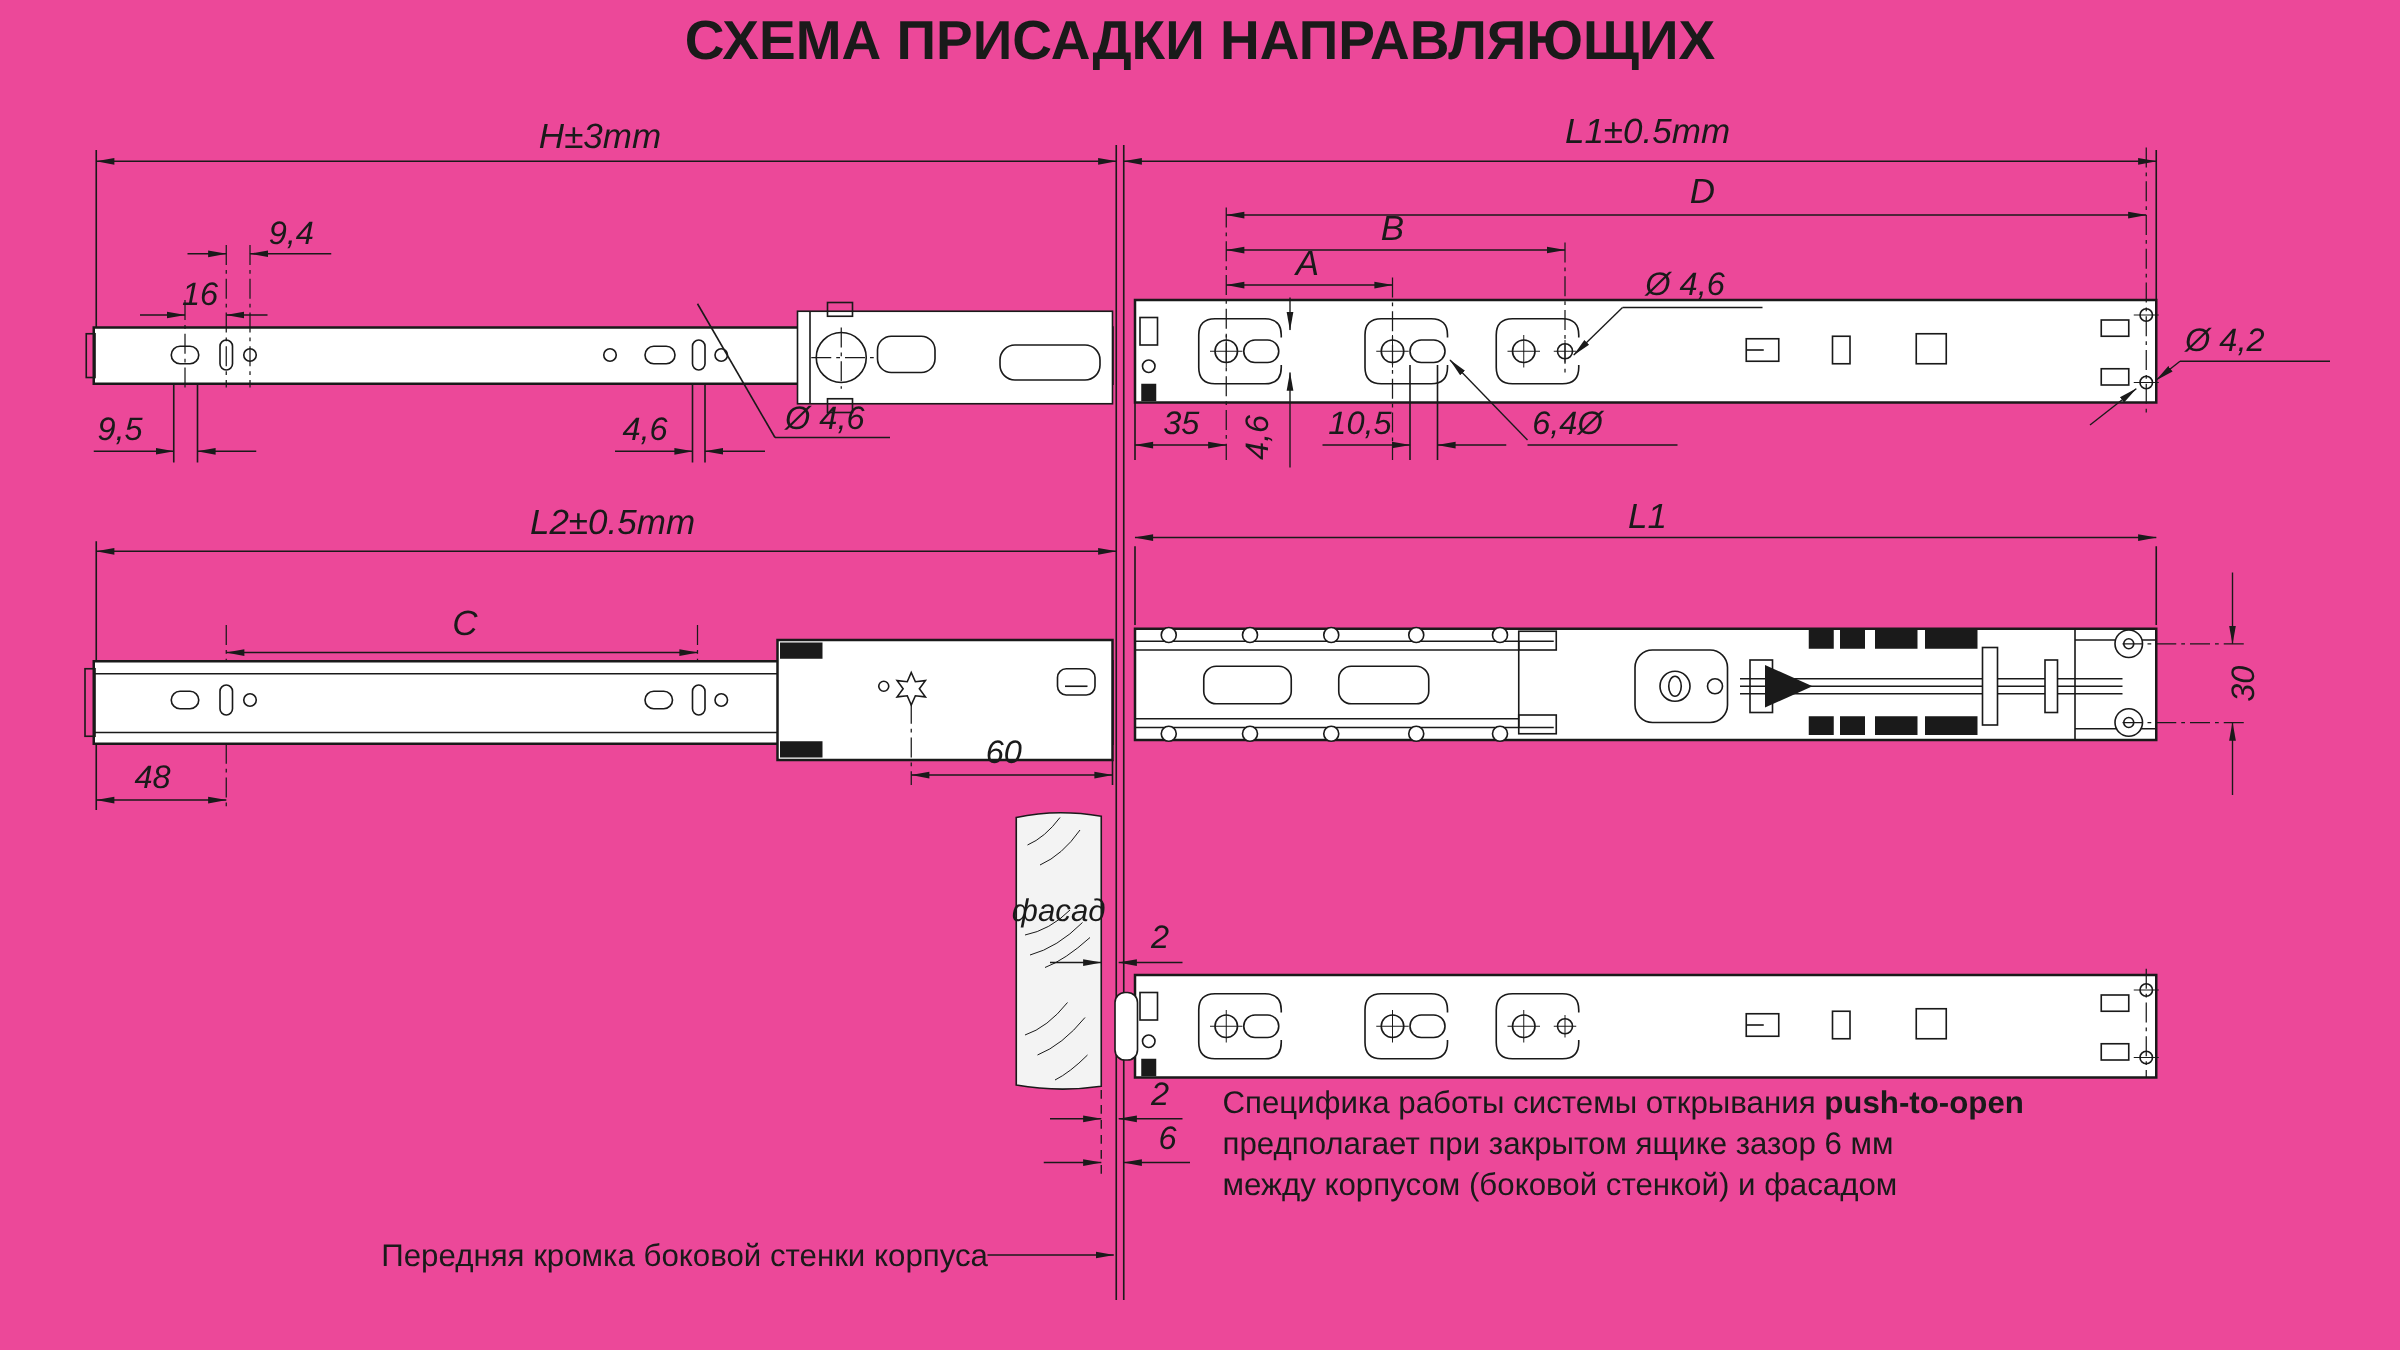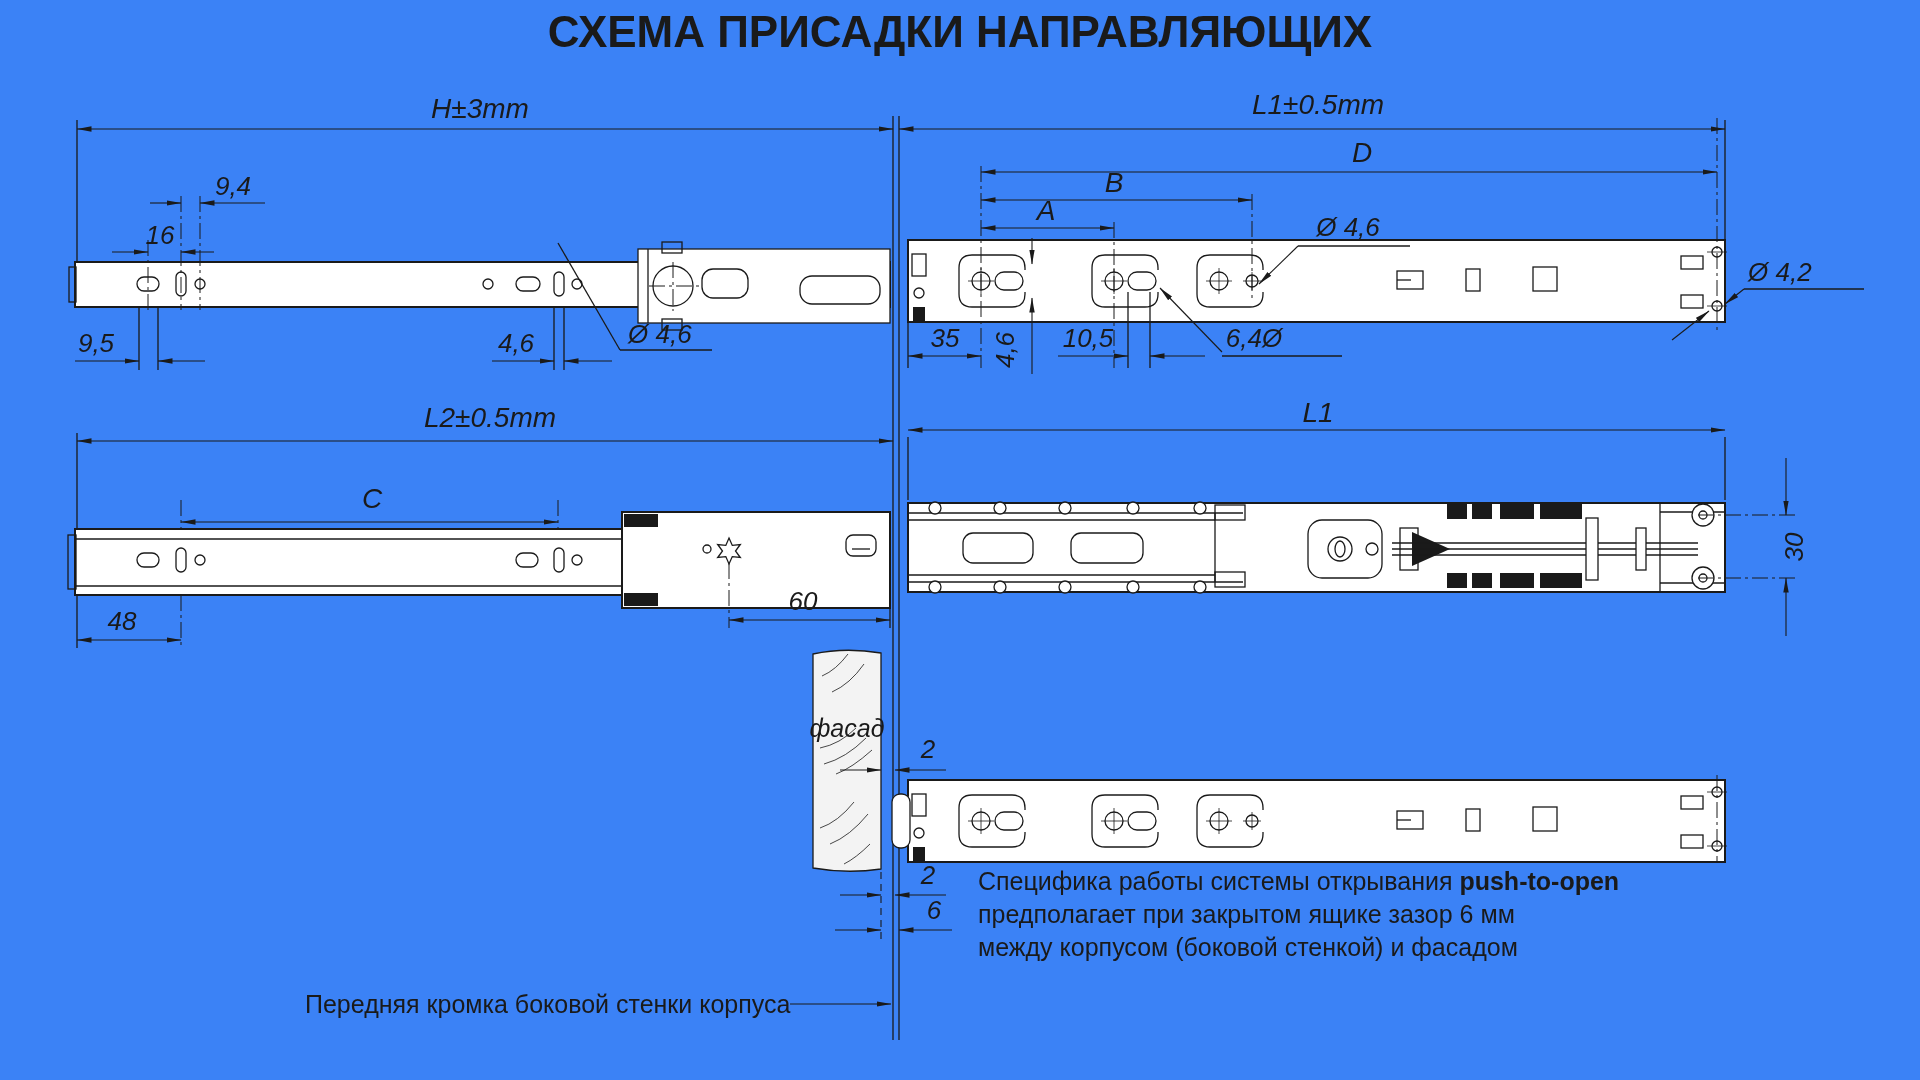"СХЕМА ПРИСАДКИ НАПРАВЛЯЮЩИХ" #stage { background: #3b82f6 -> #ec4899 }
